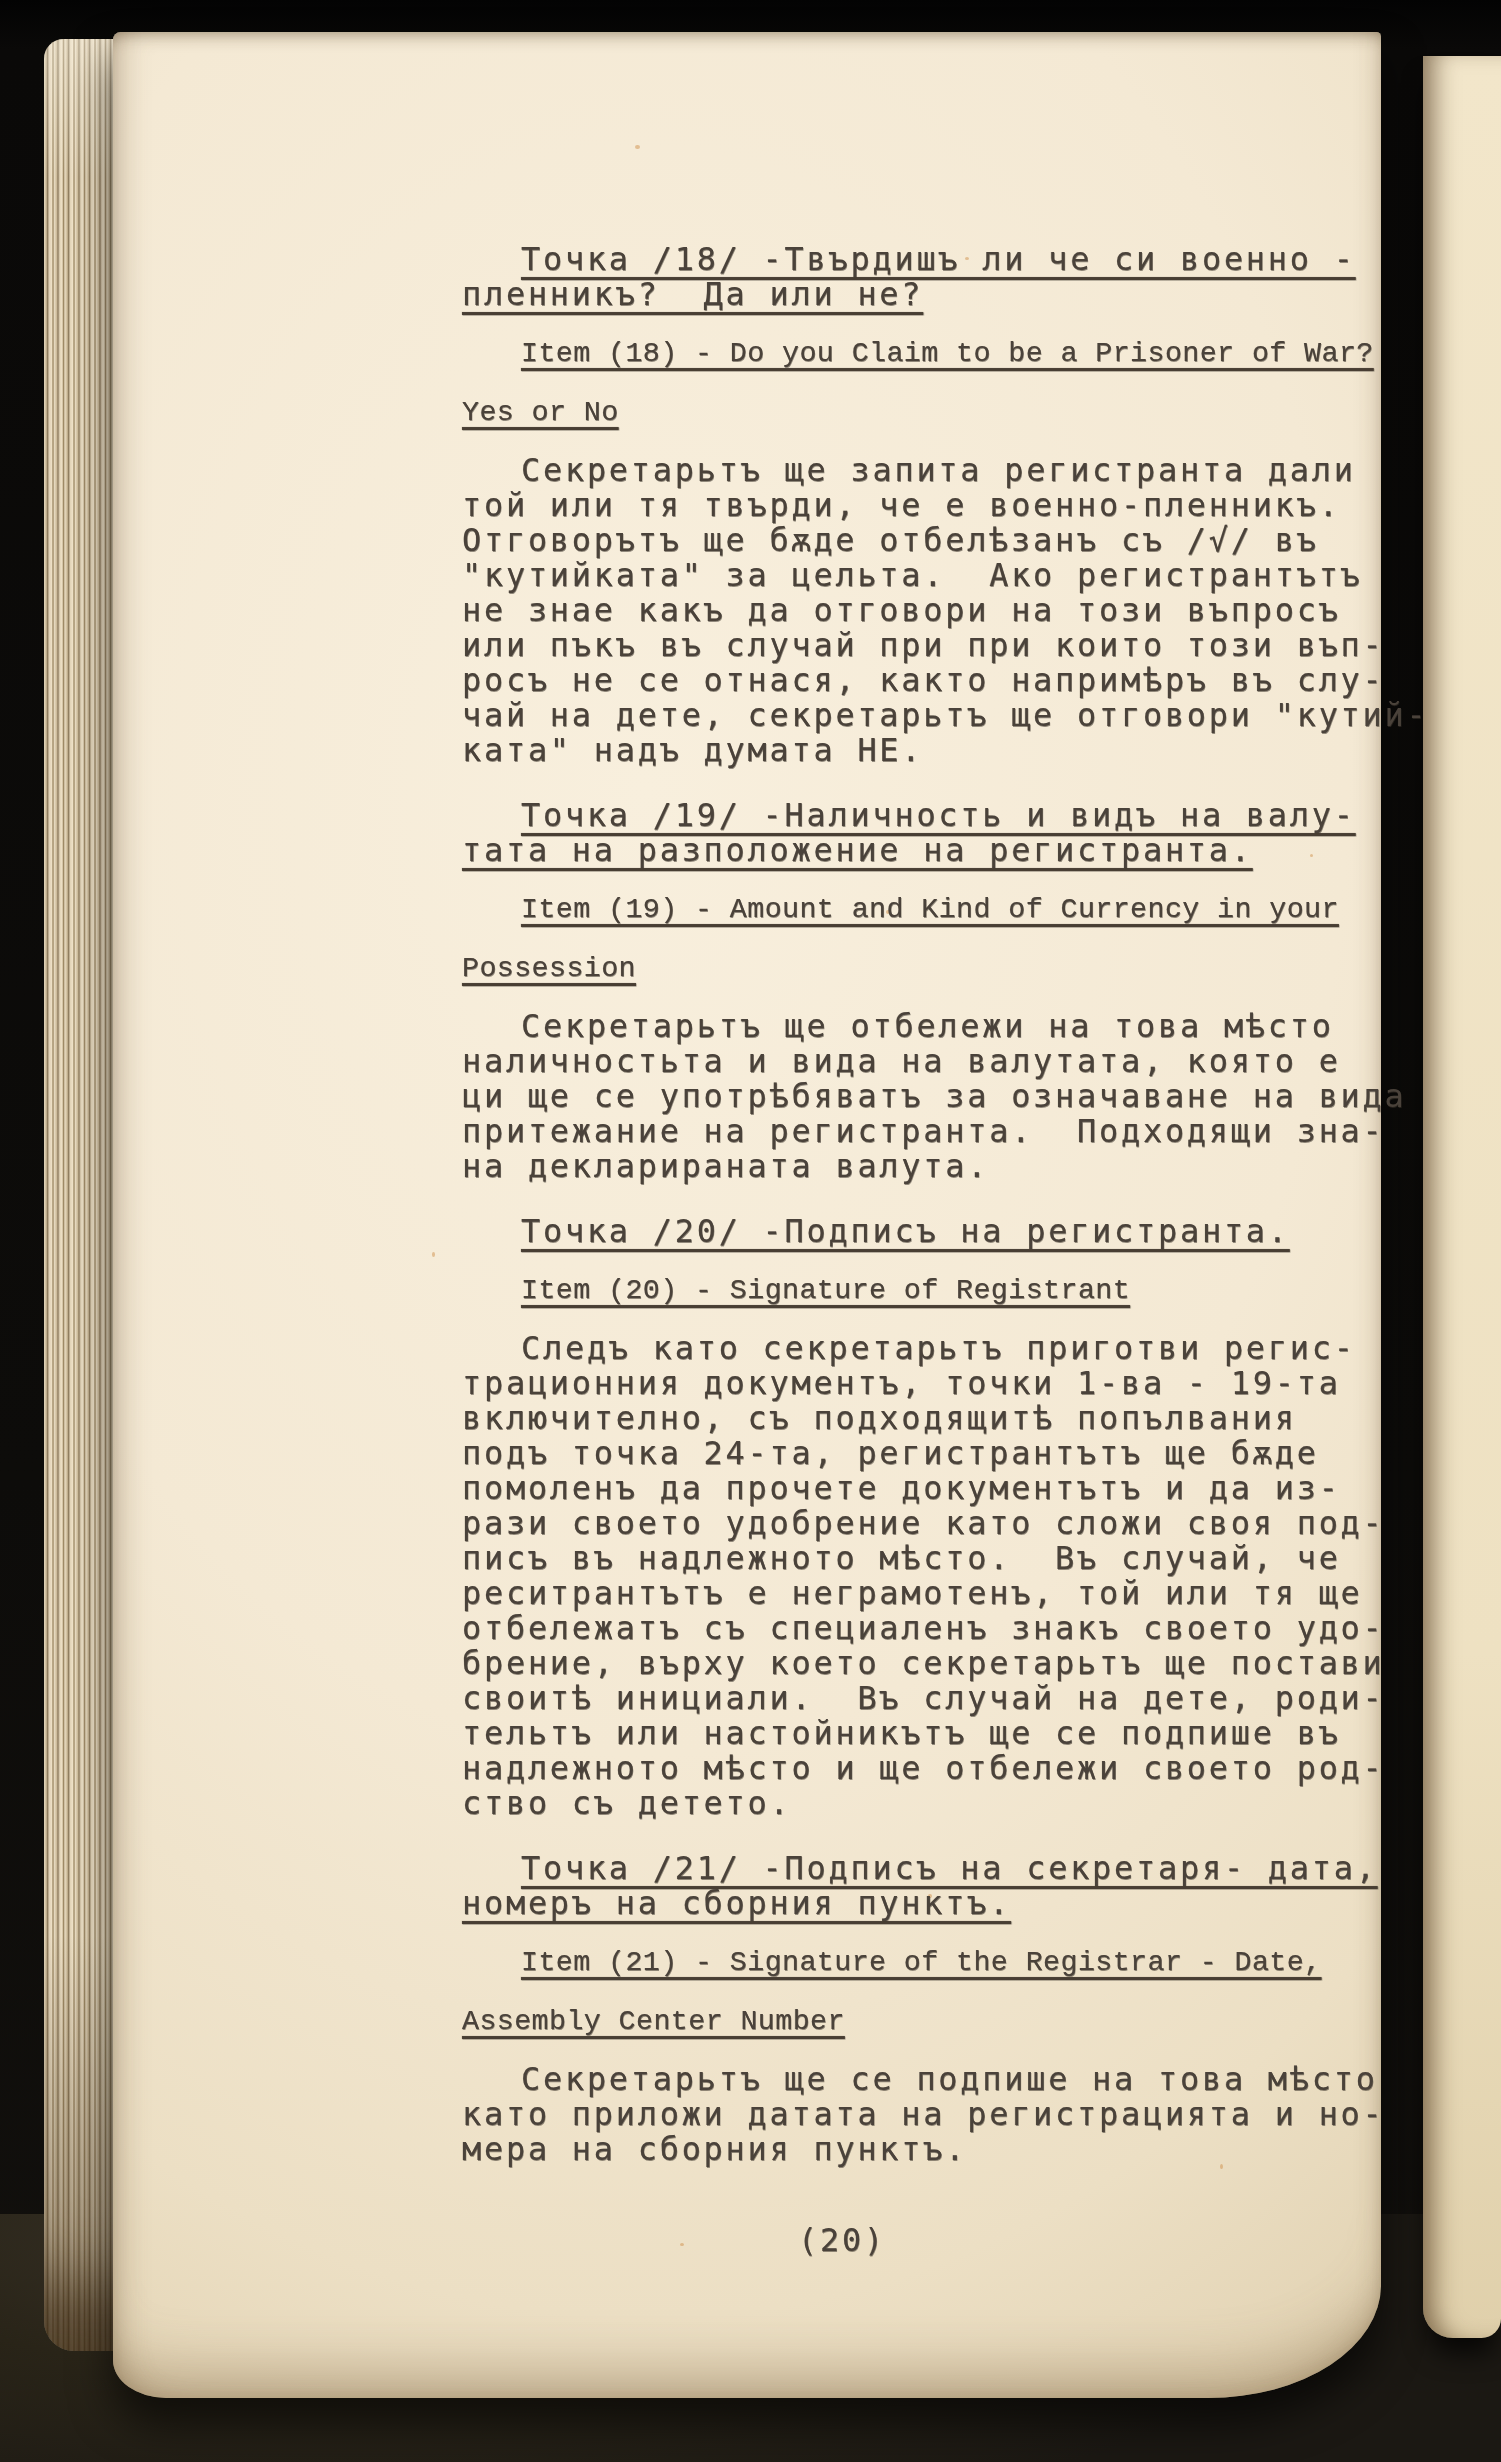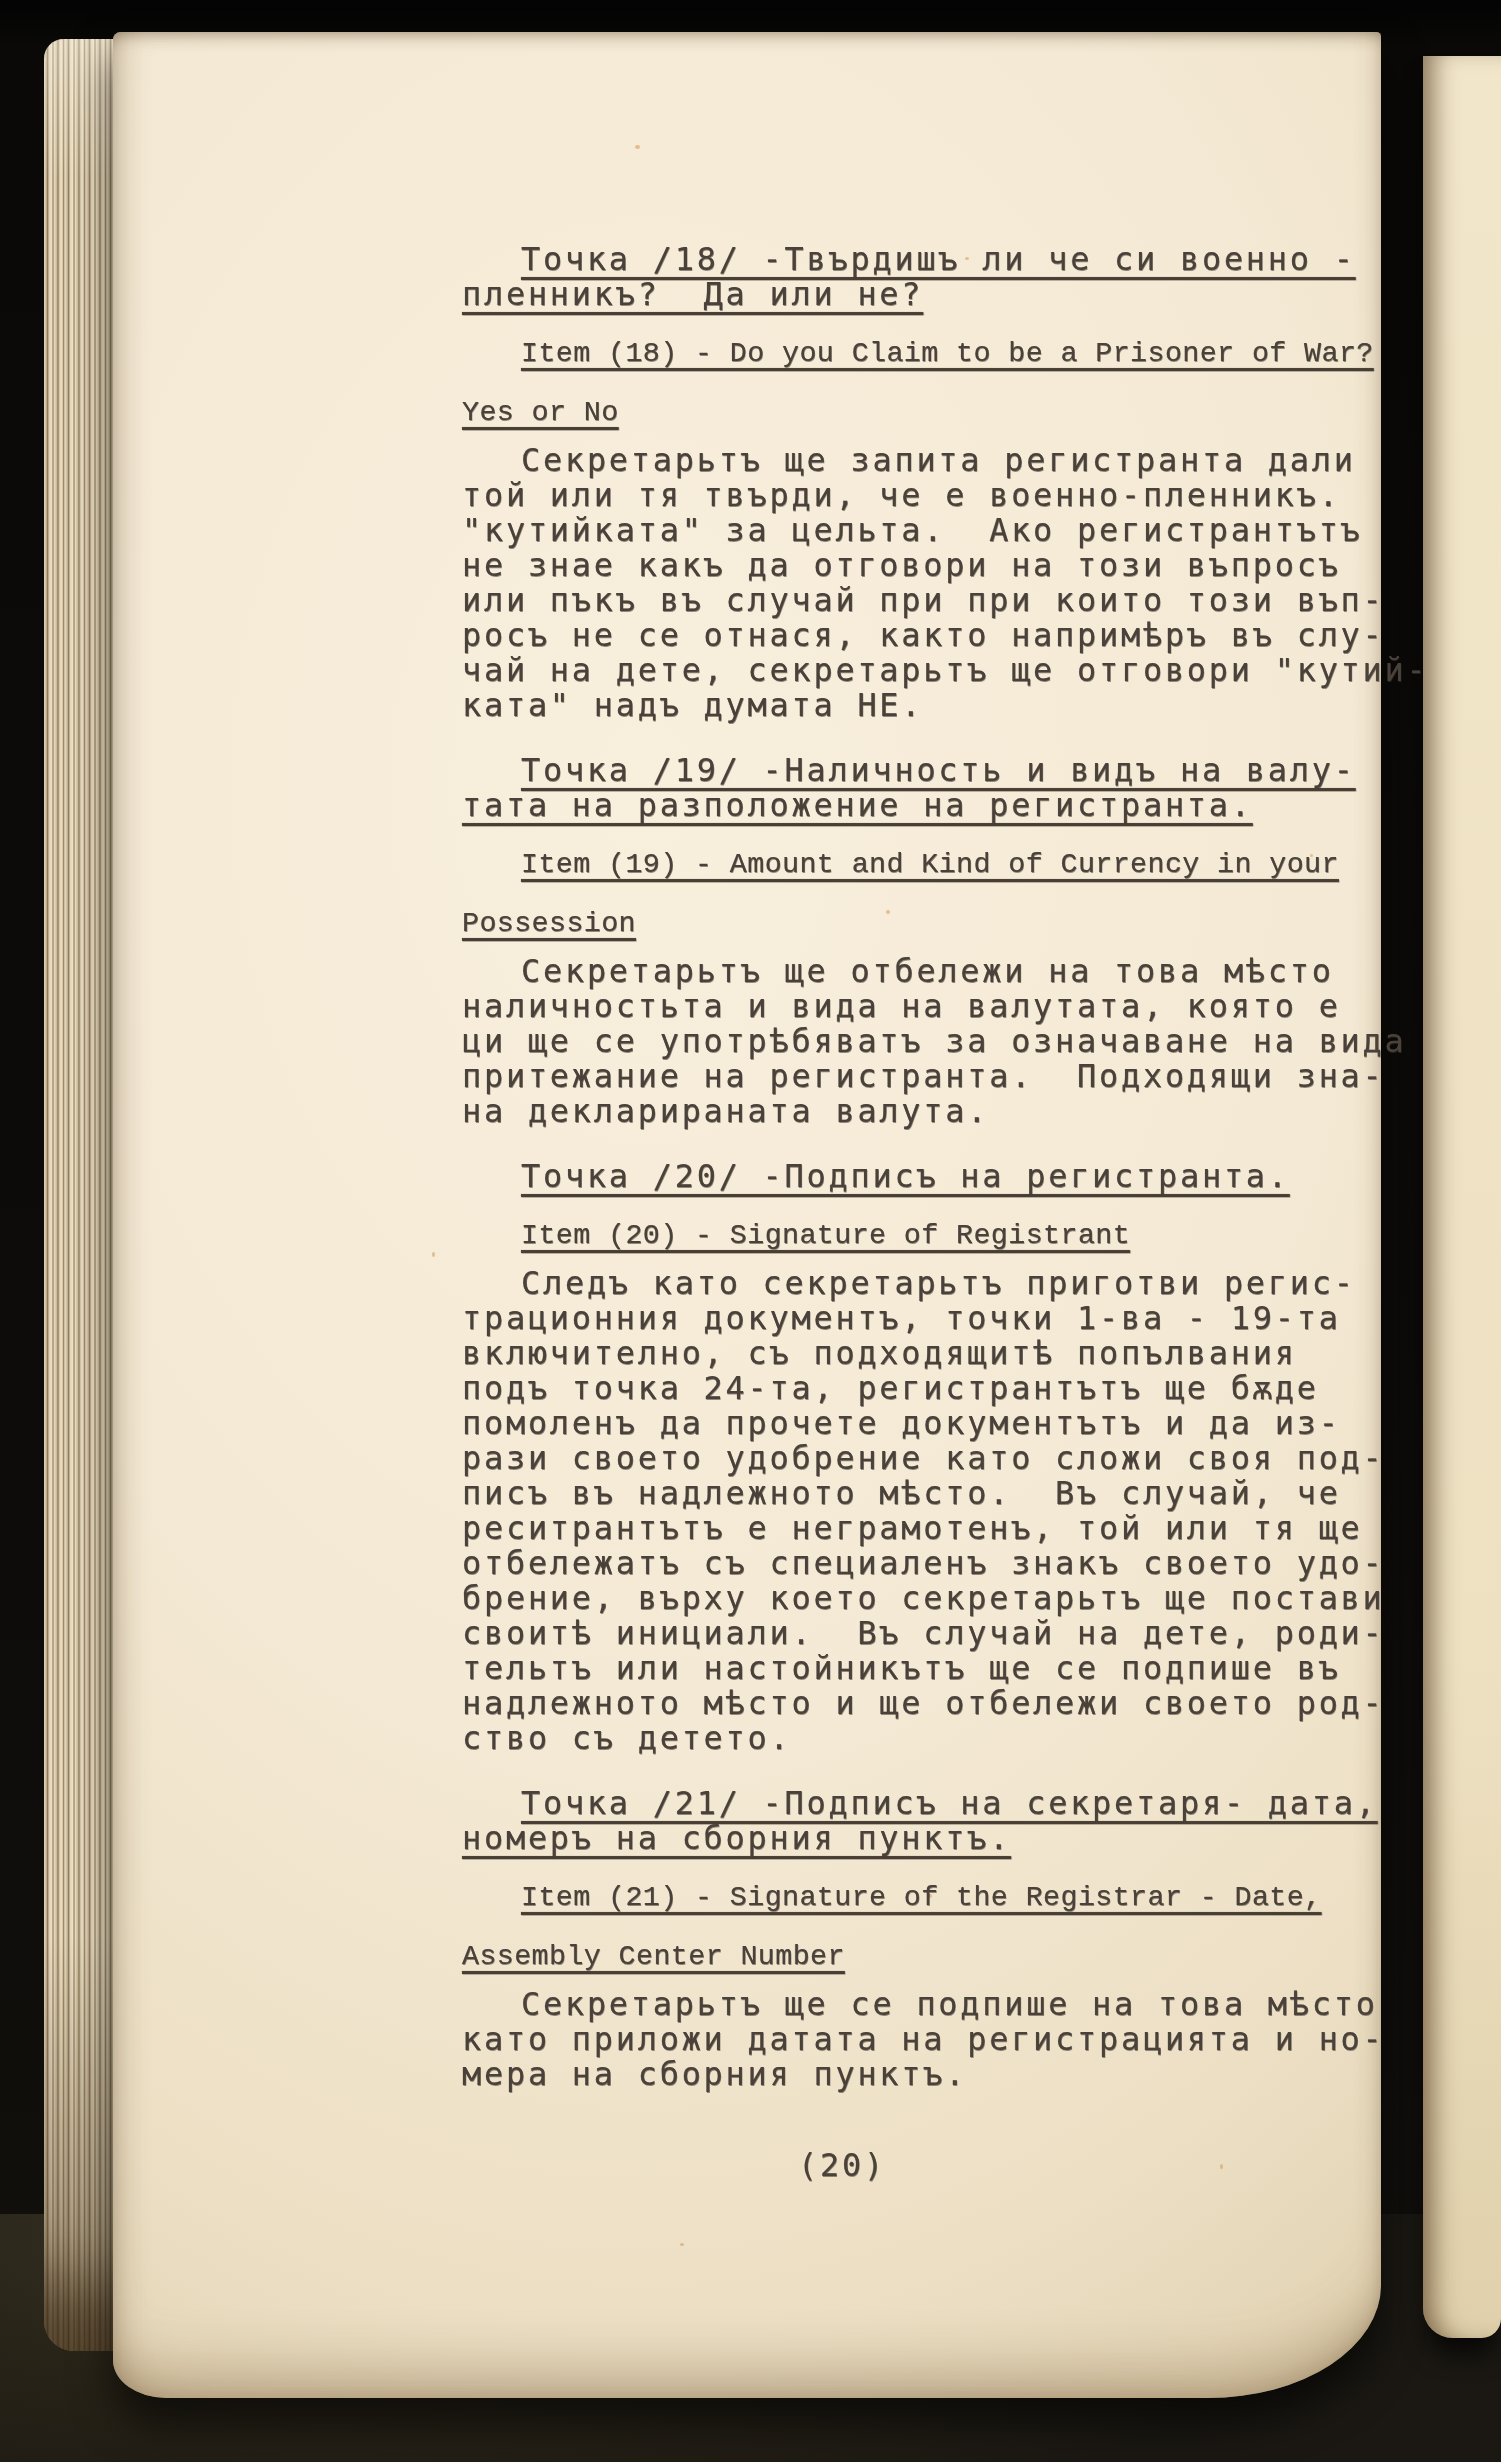"Секретарьтъ ще запита регистранта дали" .grp-body { margin-top: 13px -> 23px }
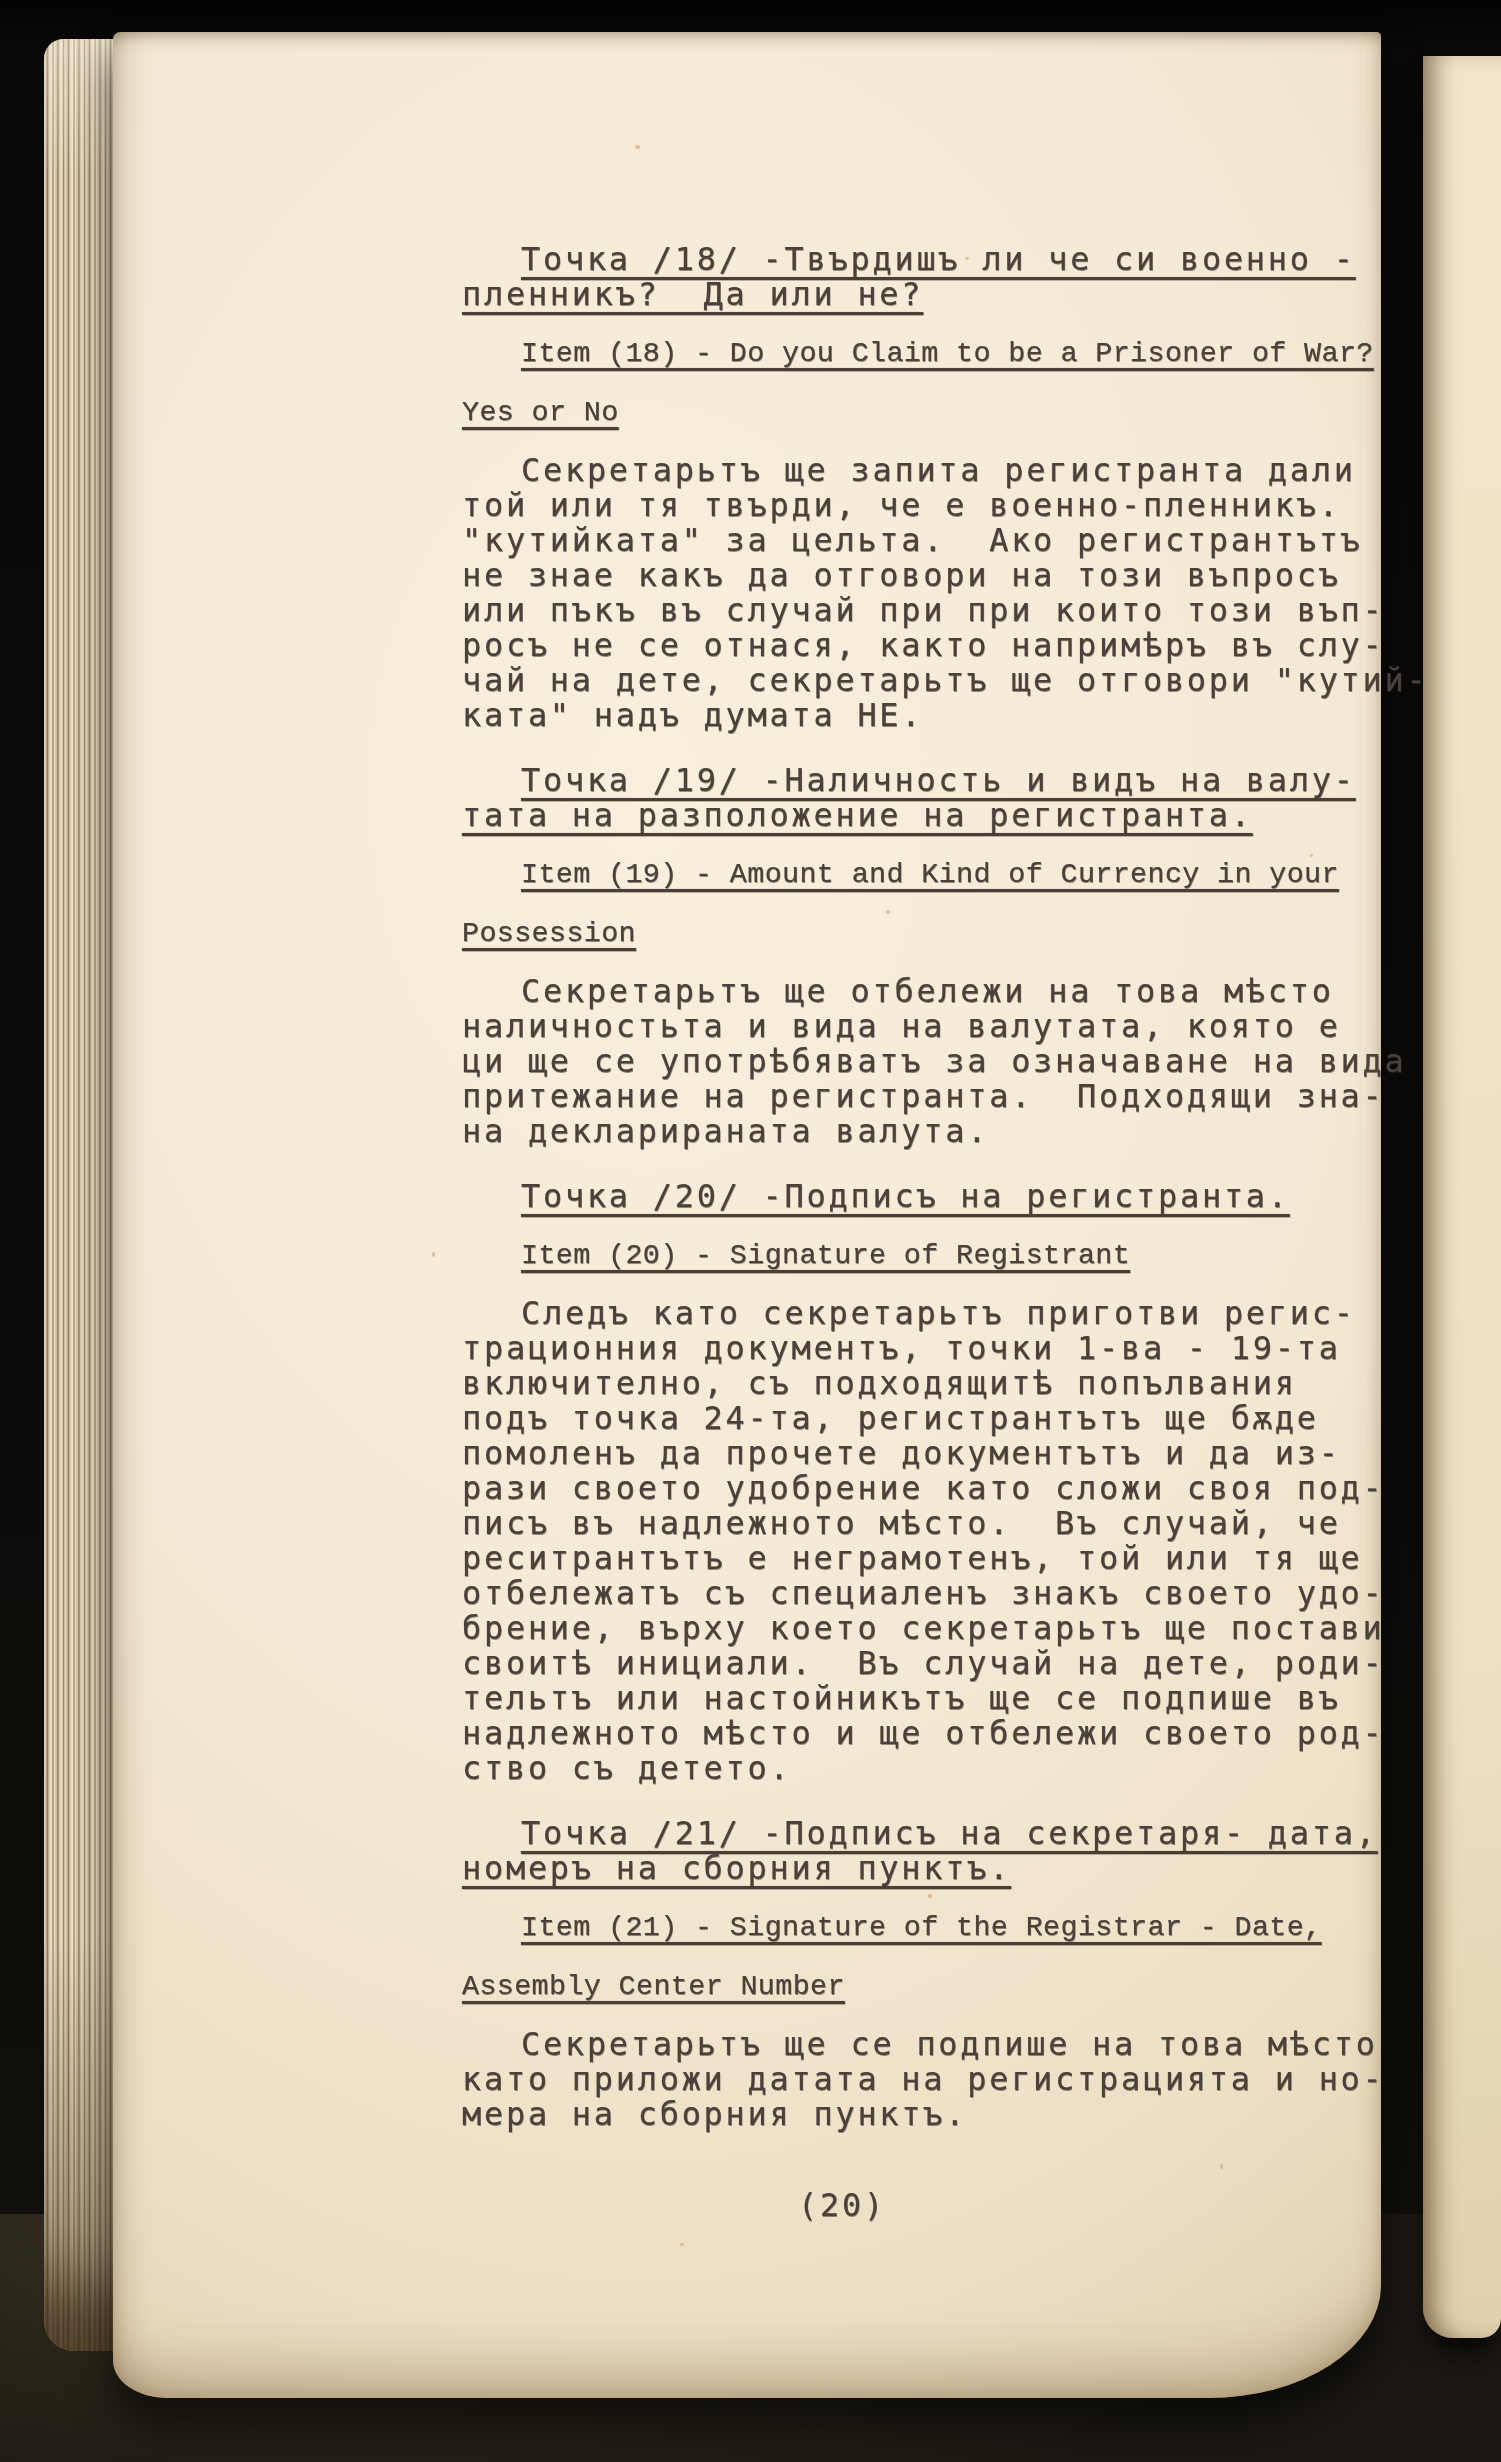"Отговорътъ ще бѫде отбелѣзанъ съ" div.line { html: none -> <div>Отговорътъ ще бѫде отбелѣзанъ съ /√/ въ</div> }
